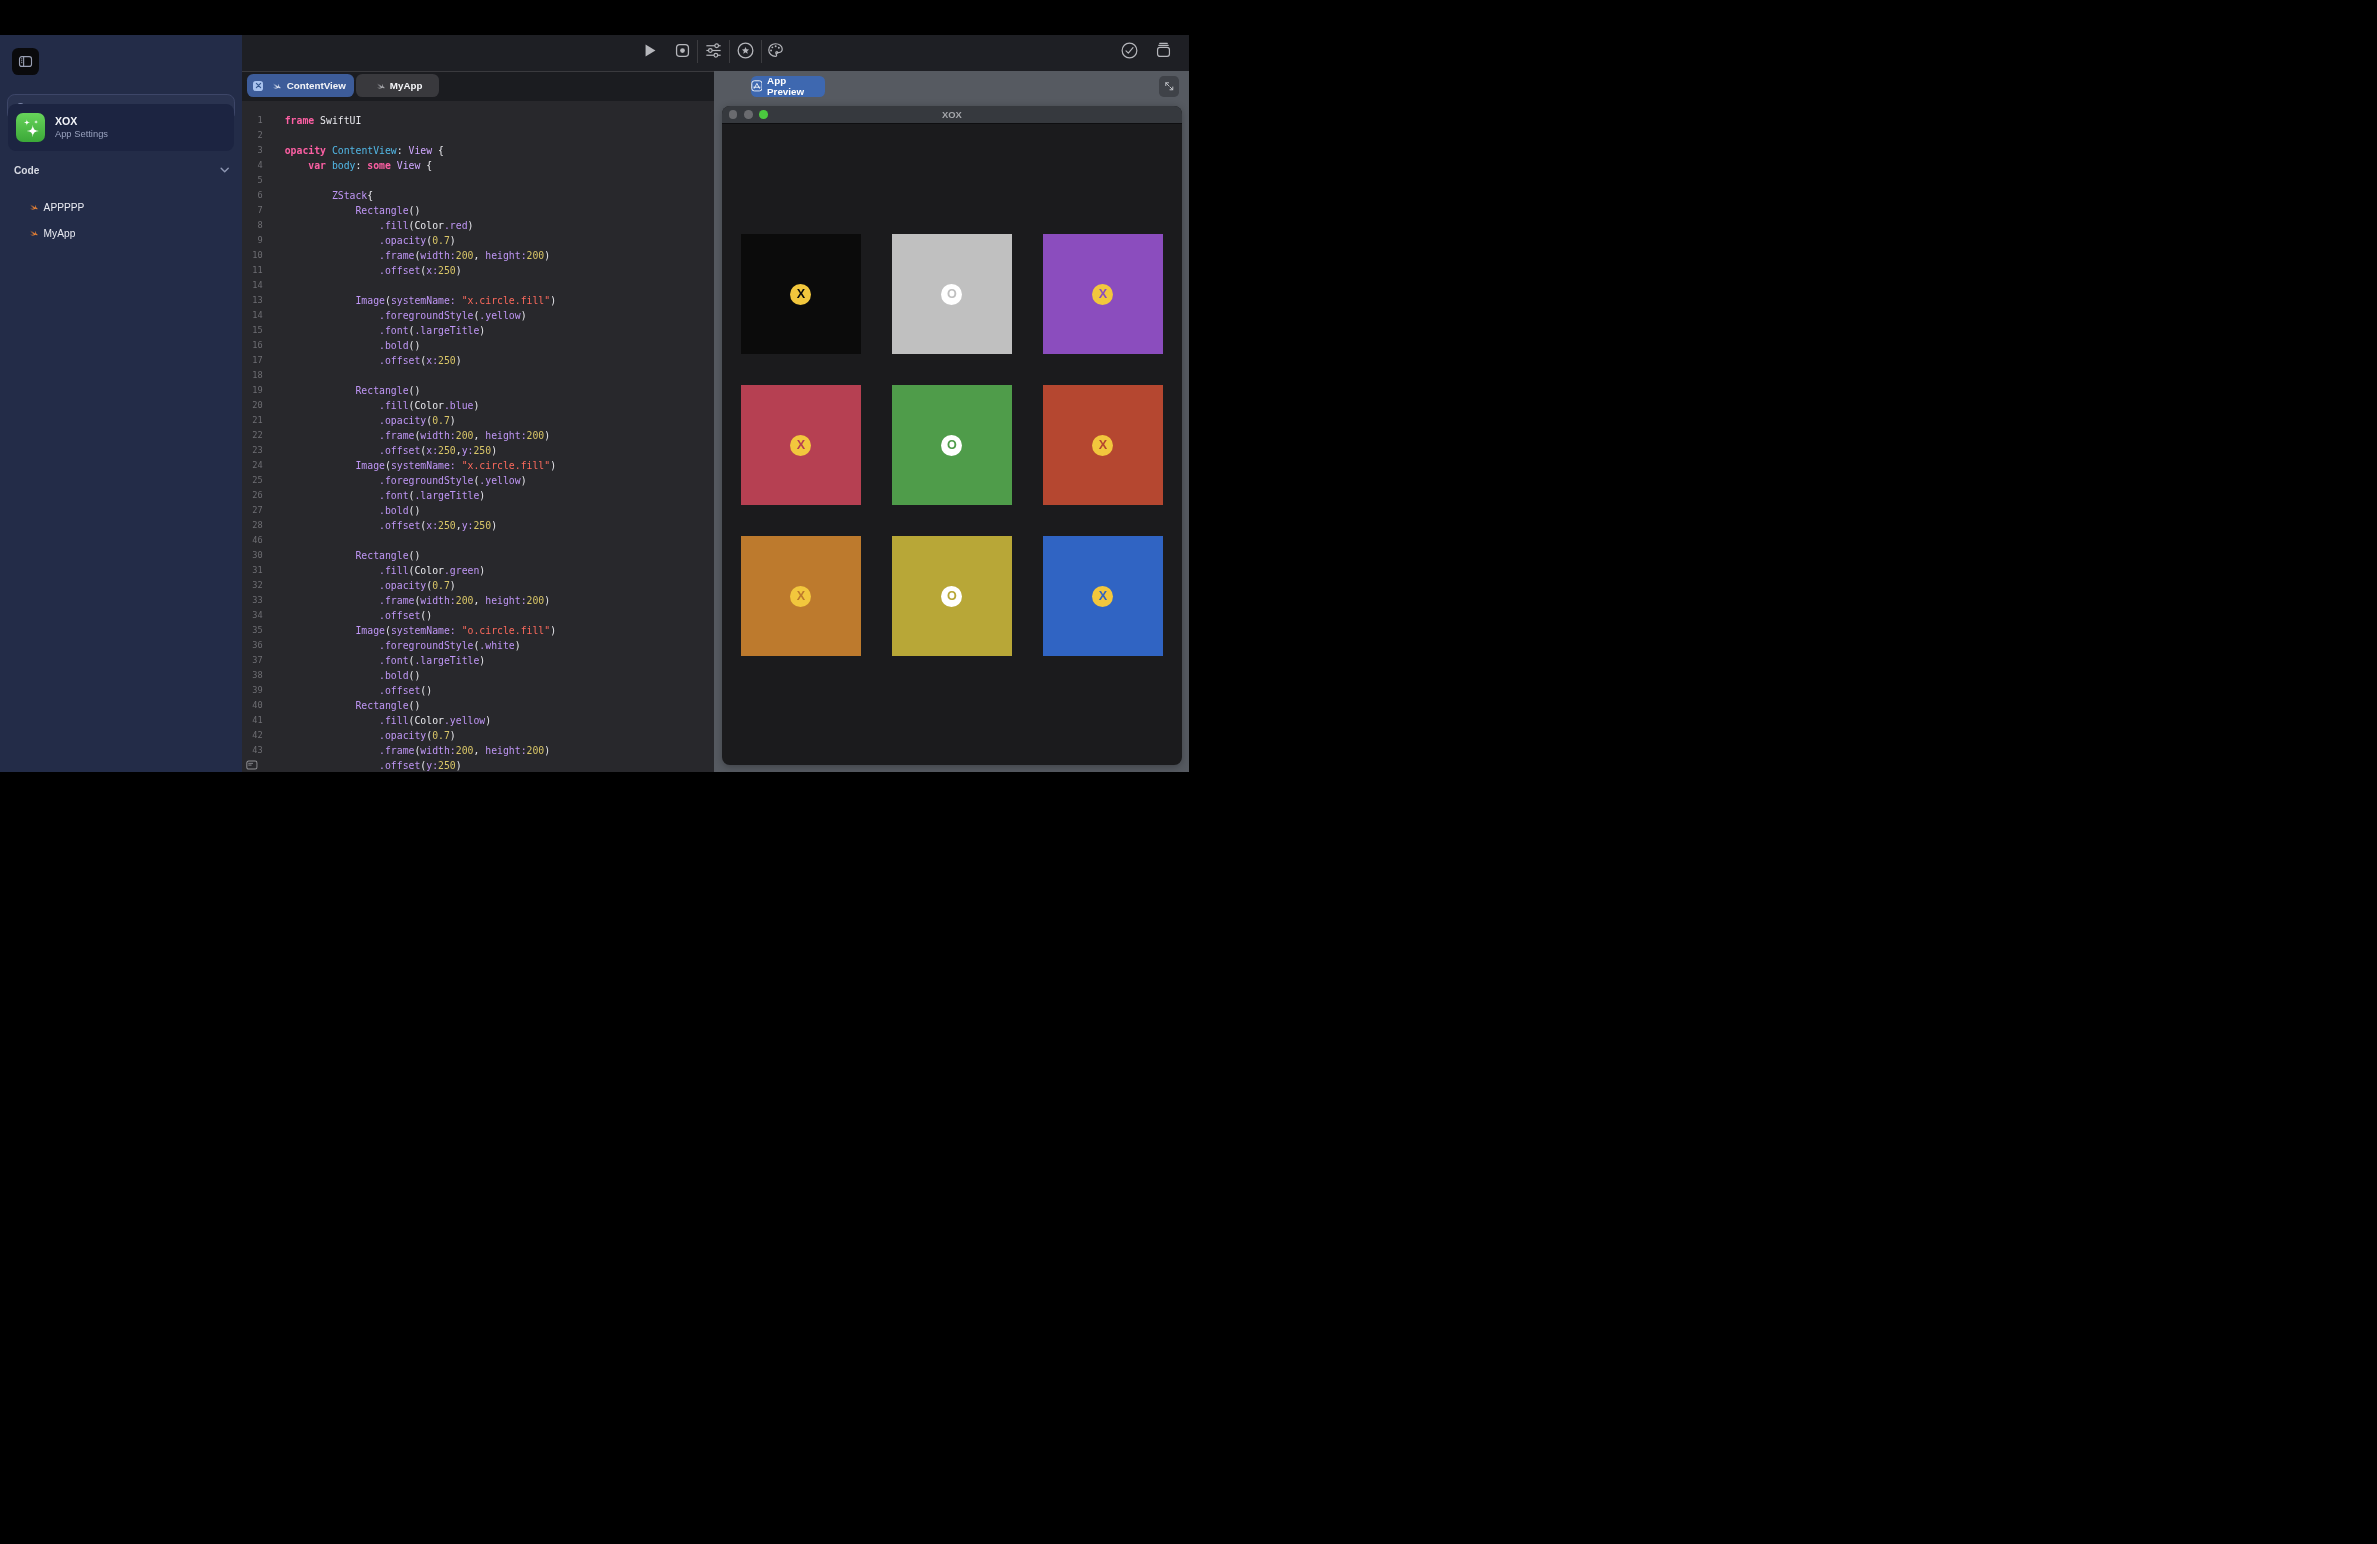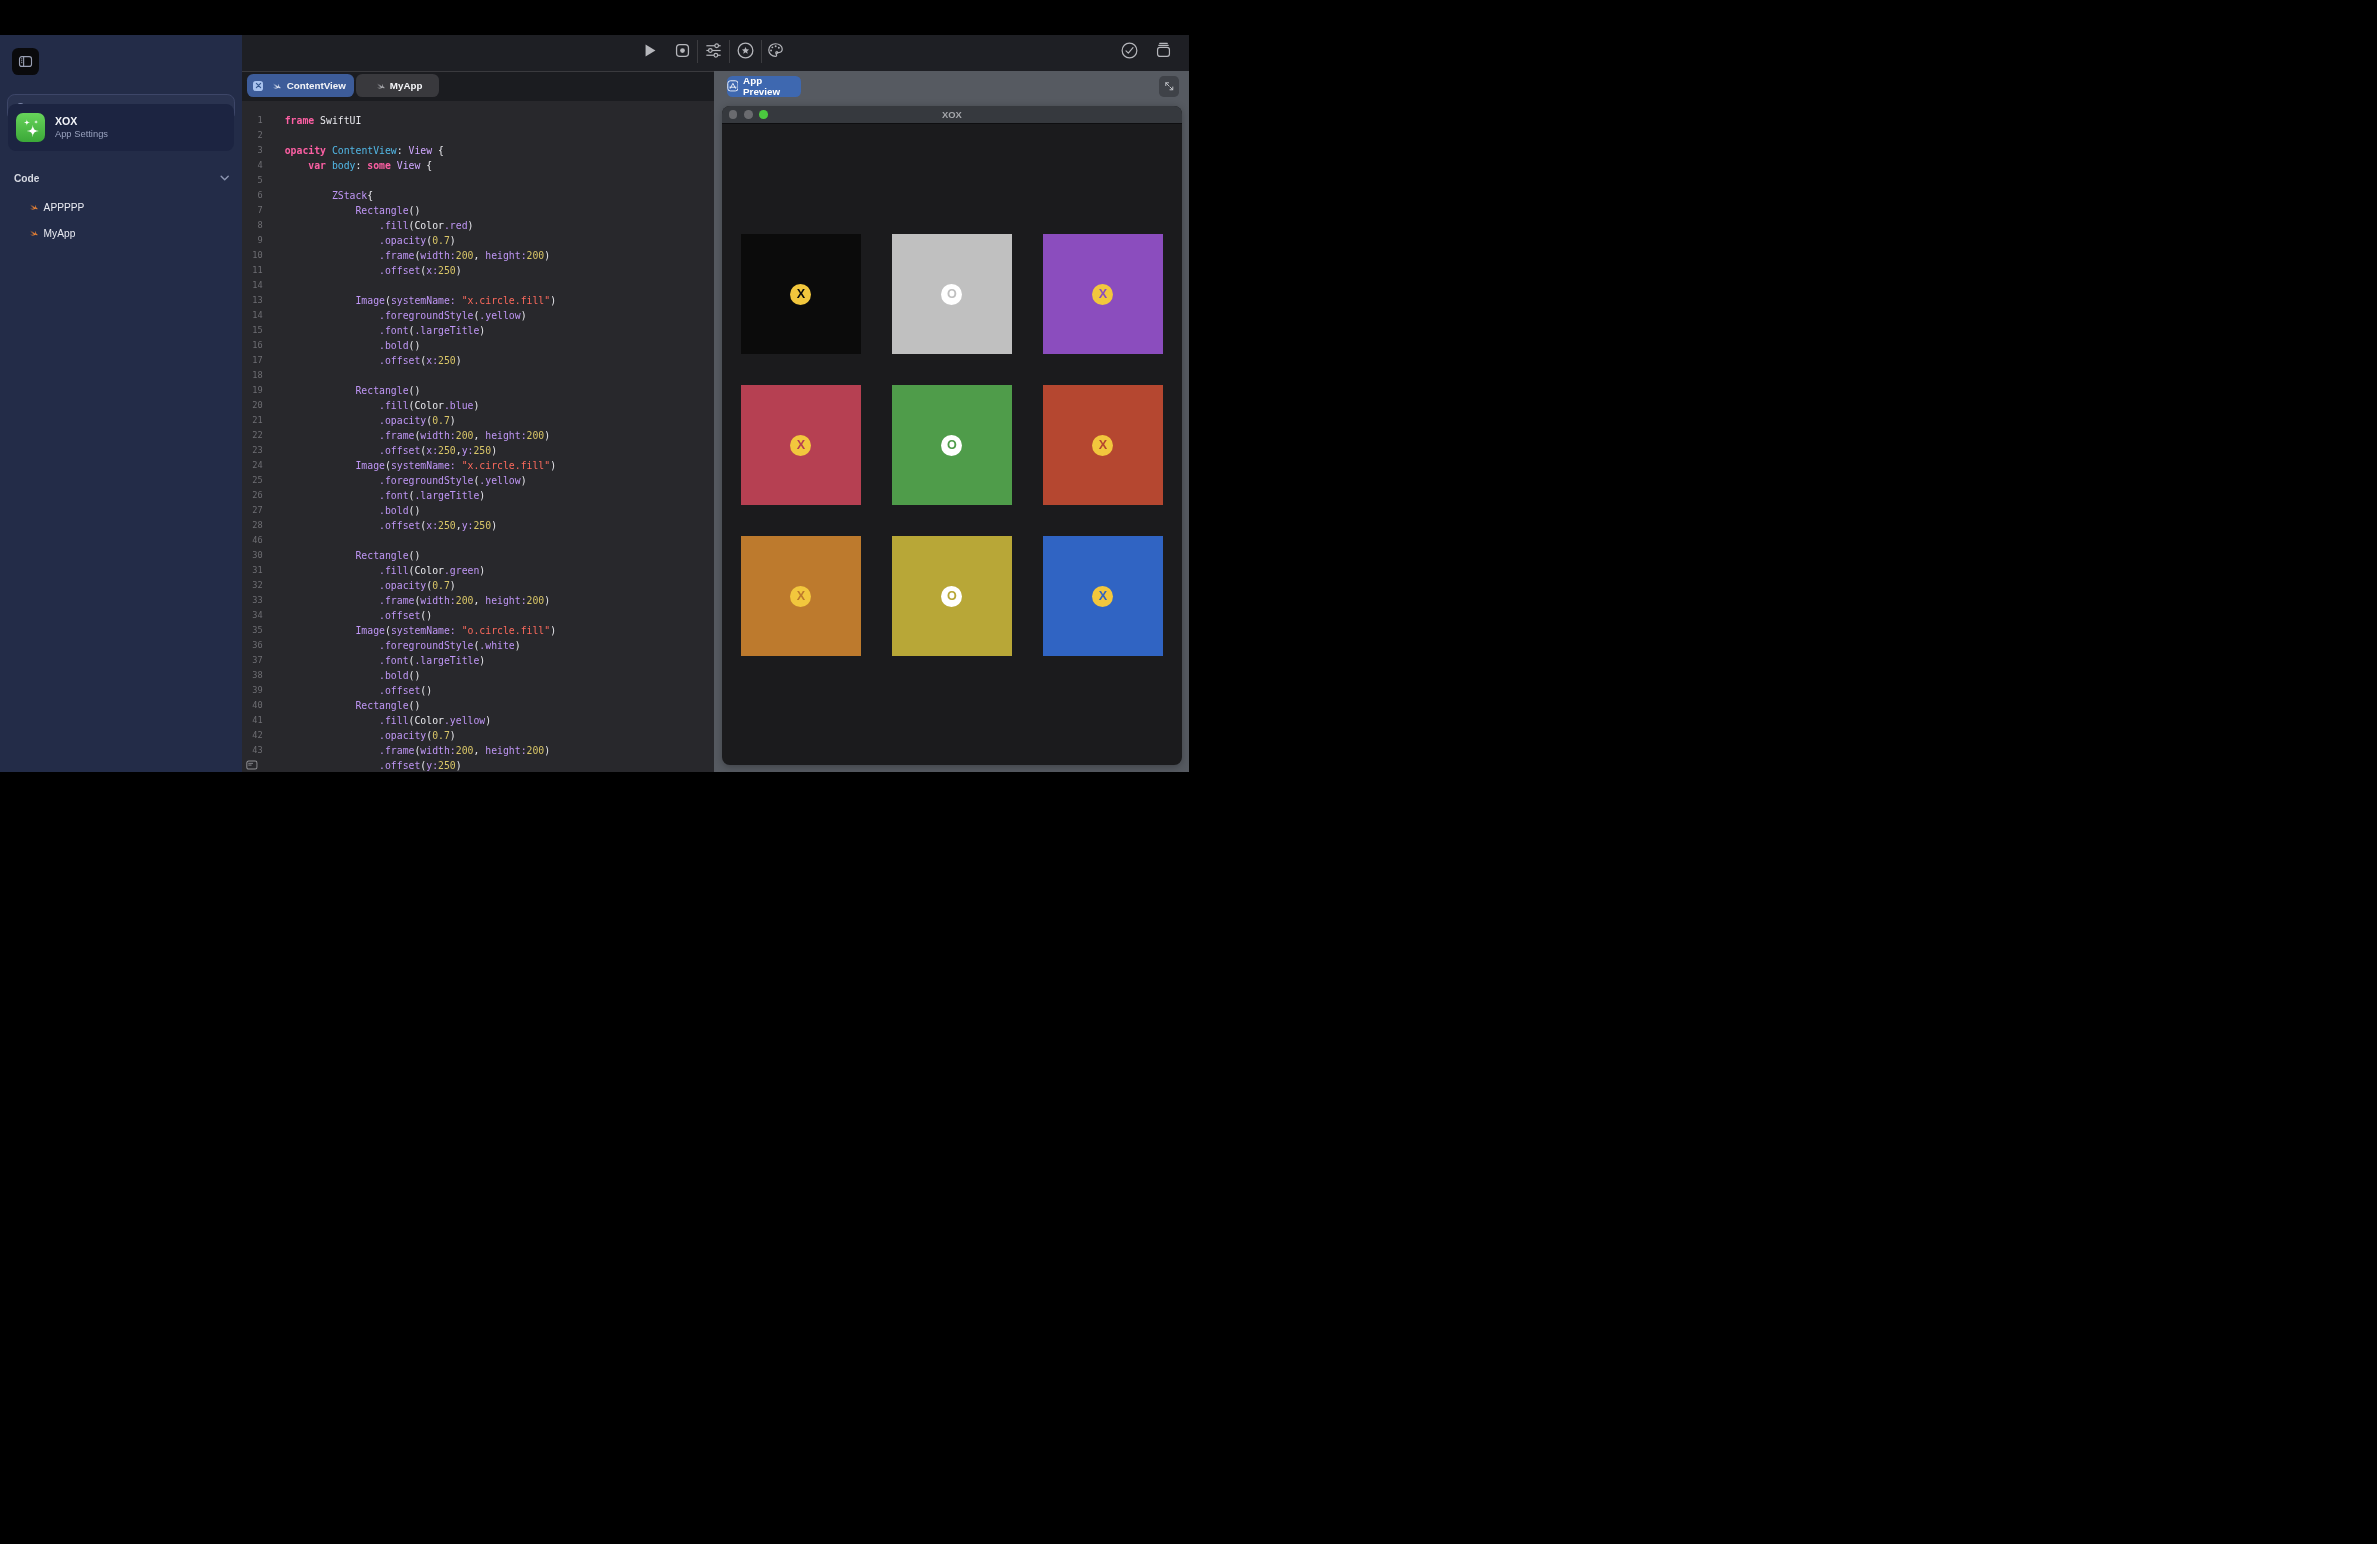"App Preview" div.pv-btn { margin-left: none -> 24px }
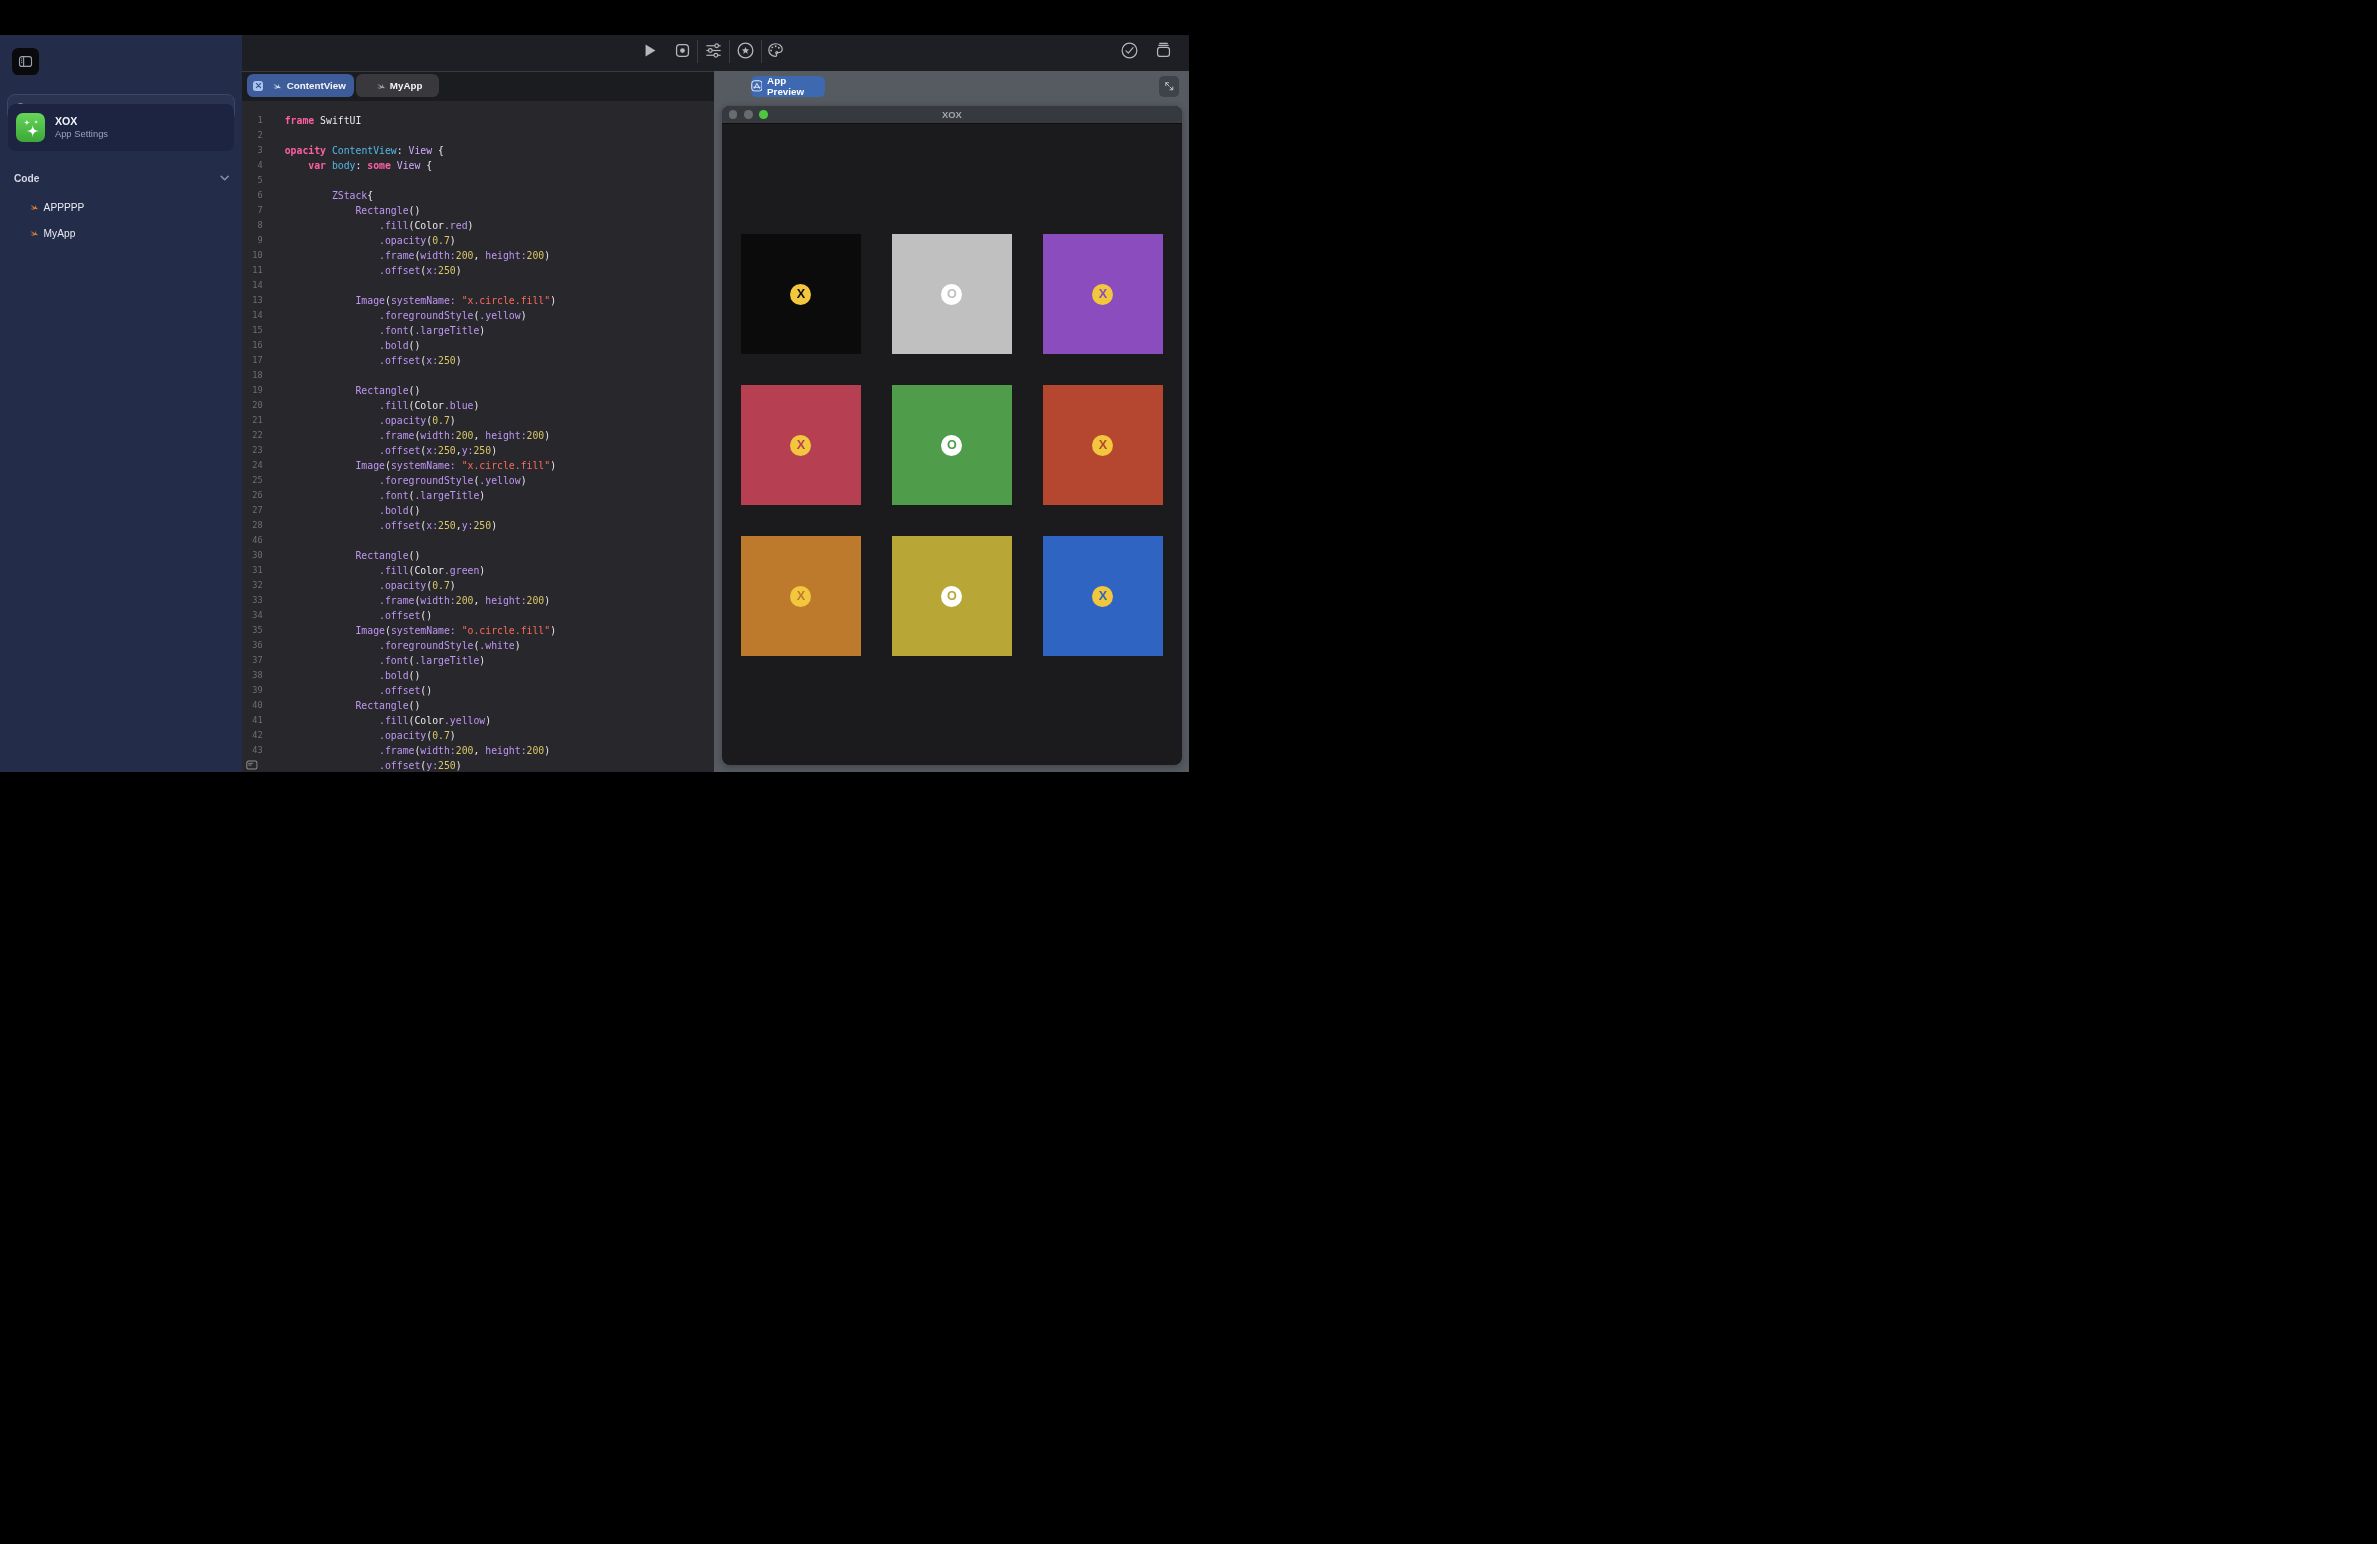"Code" .sec-row { margin-top: 8px -> none }
